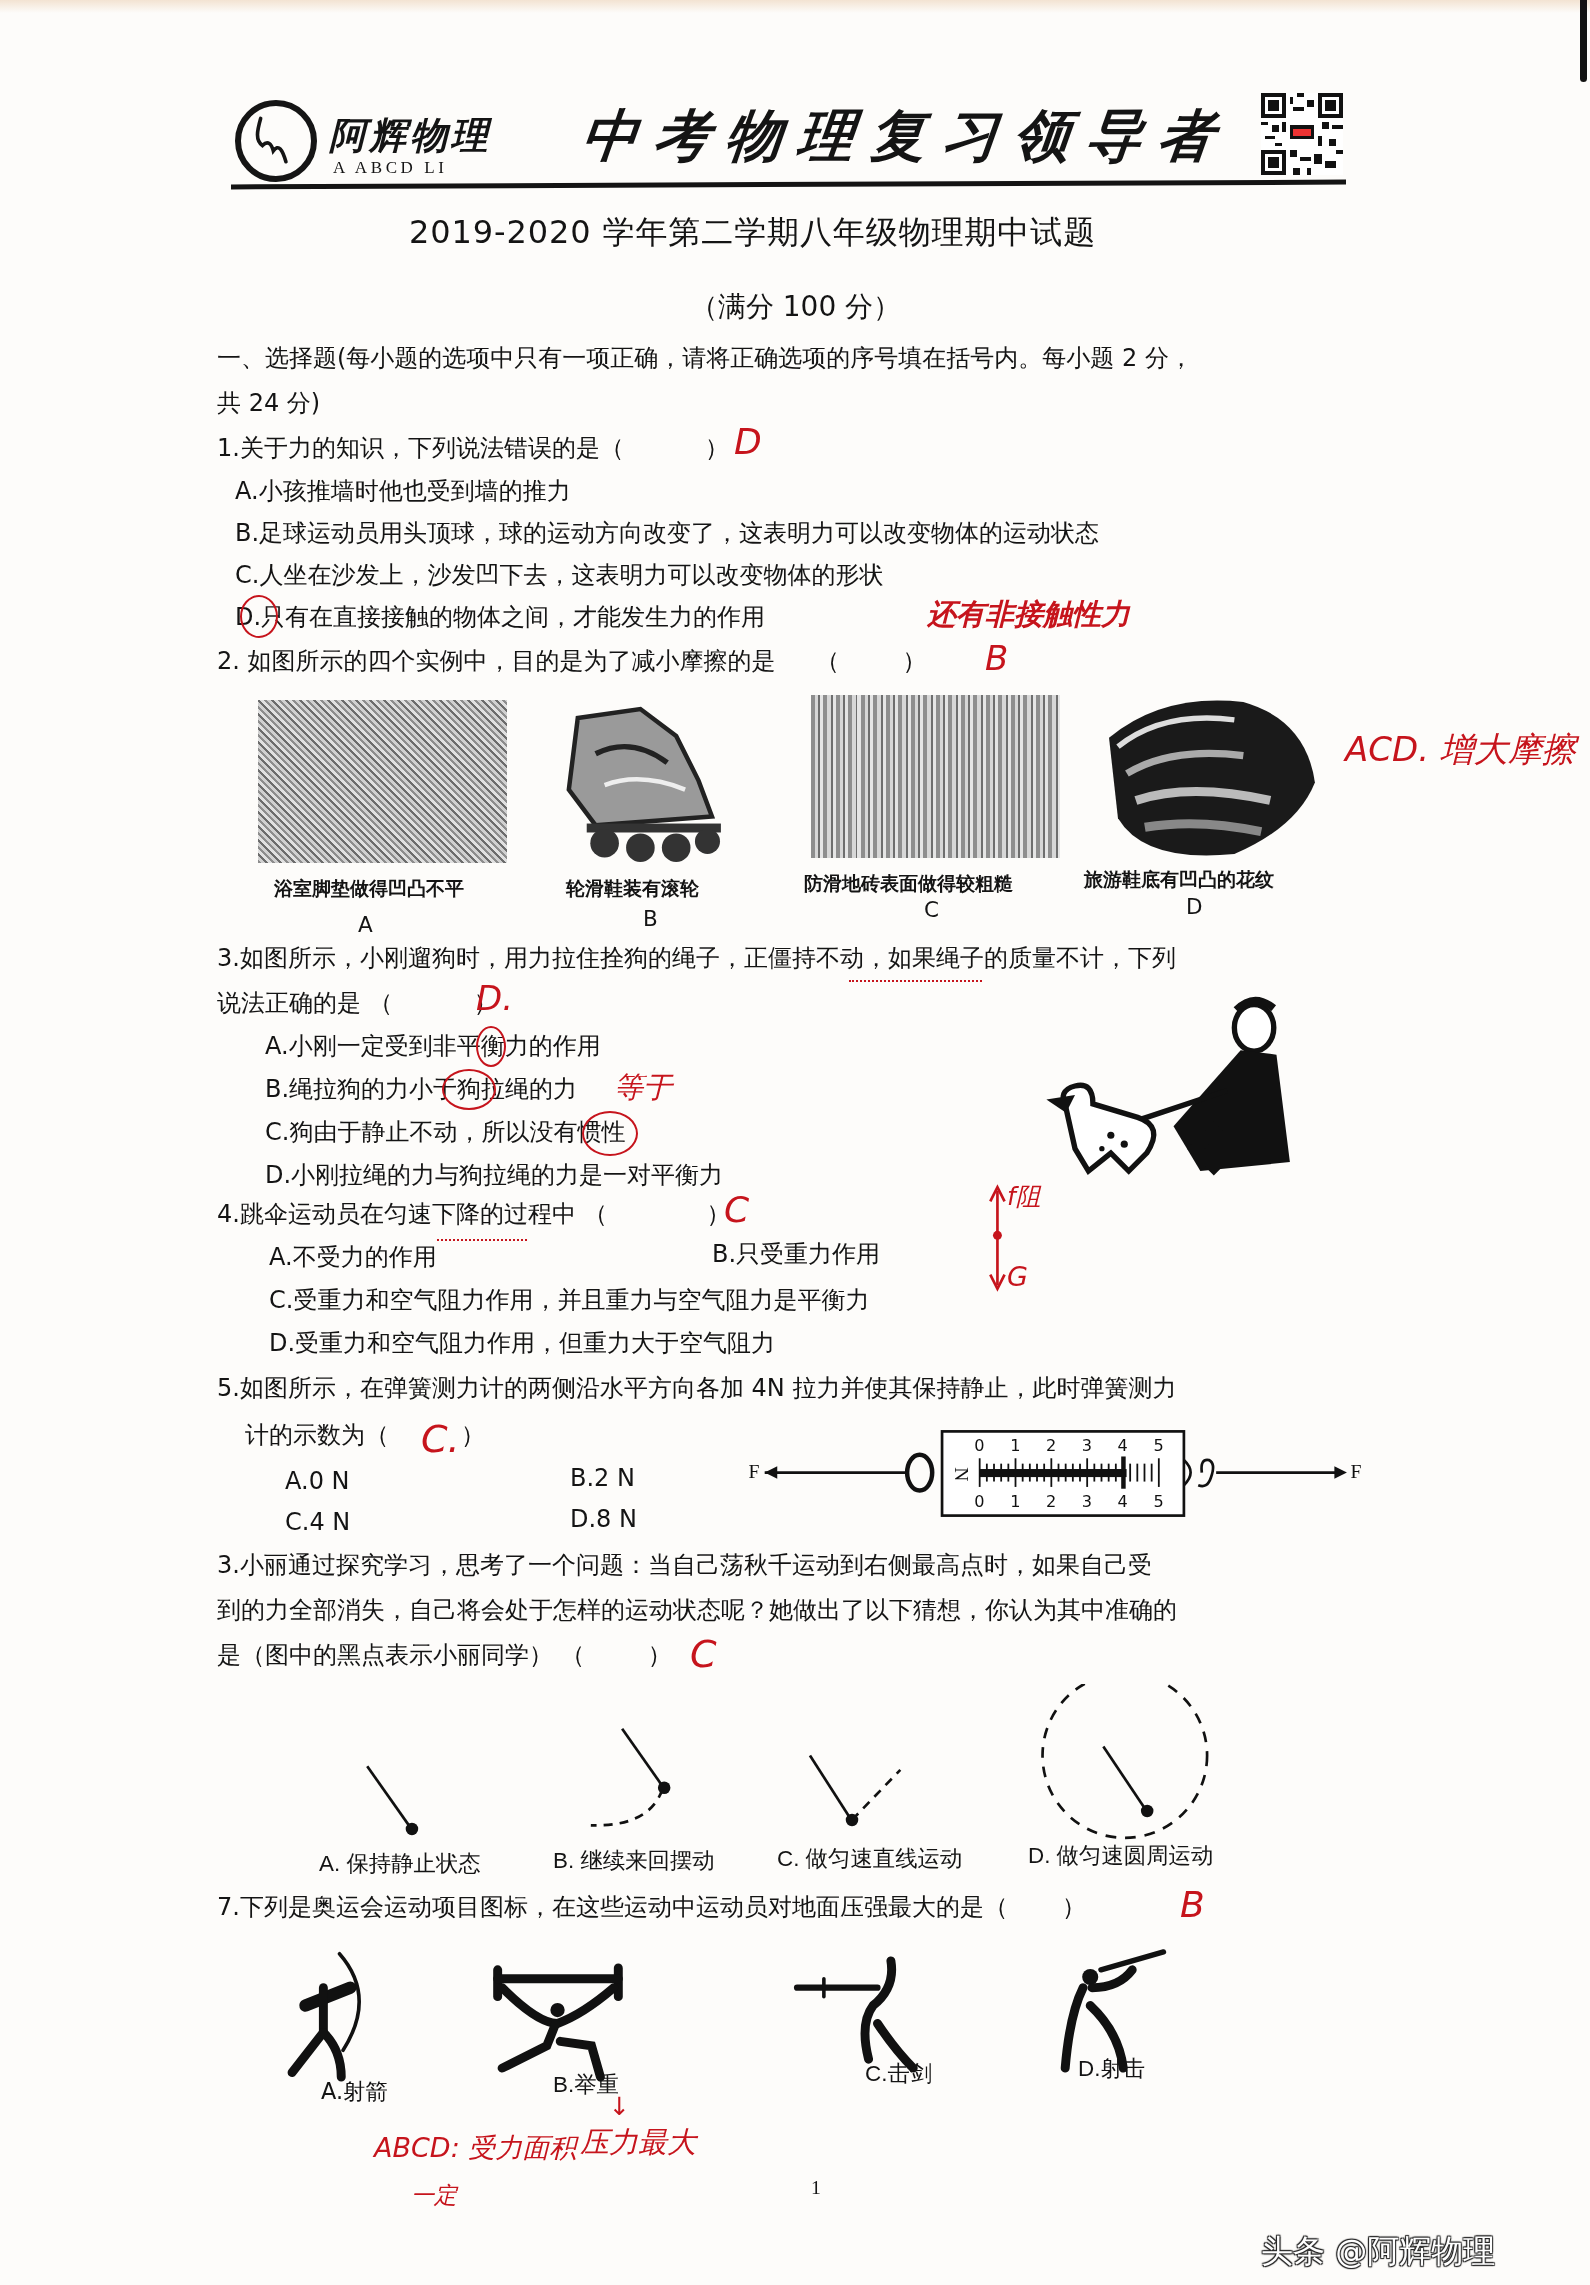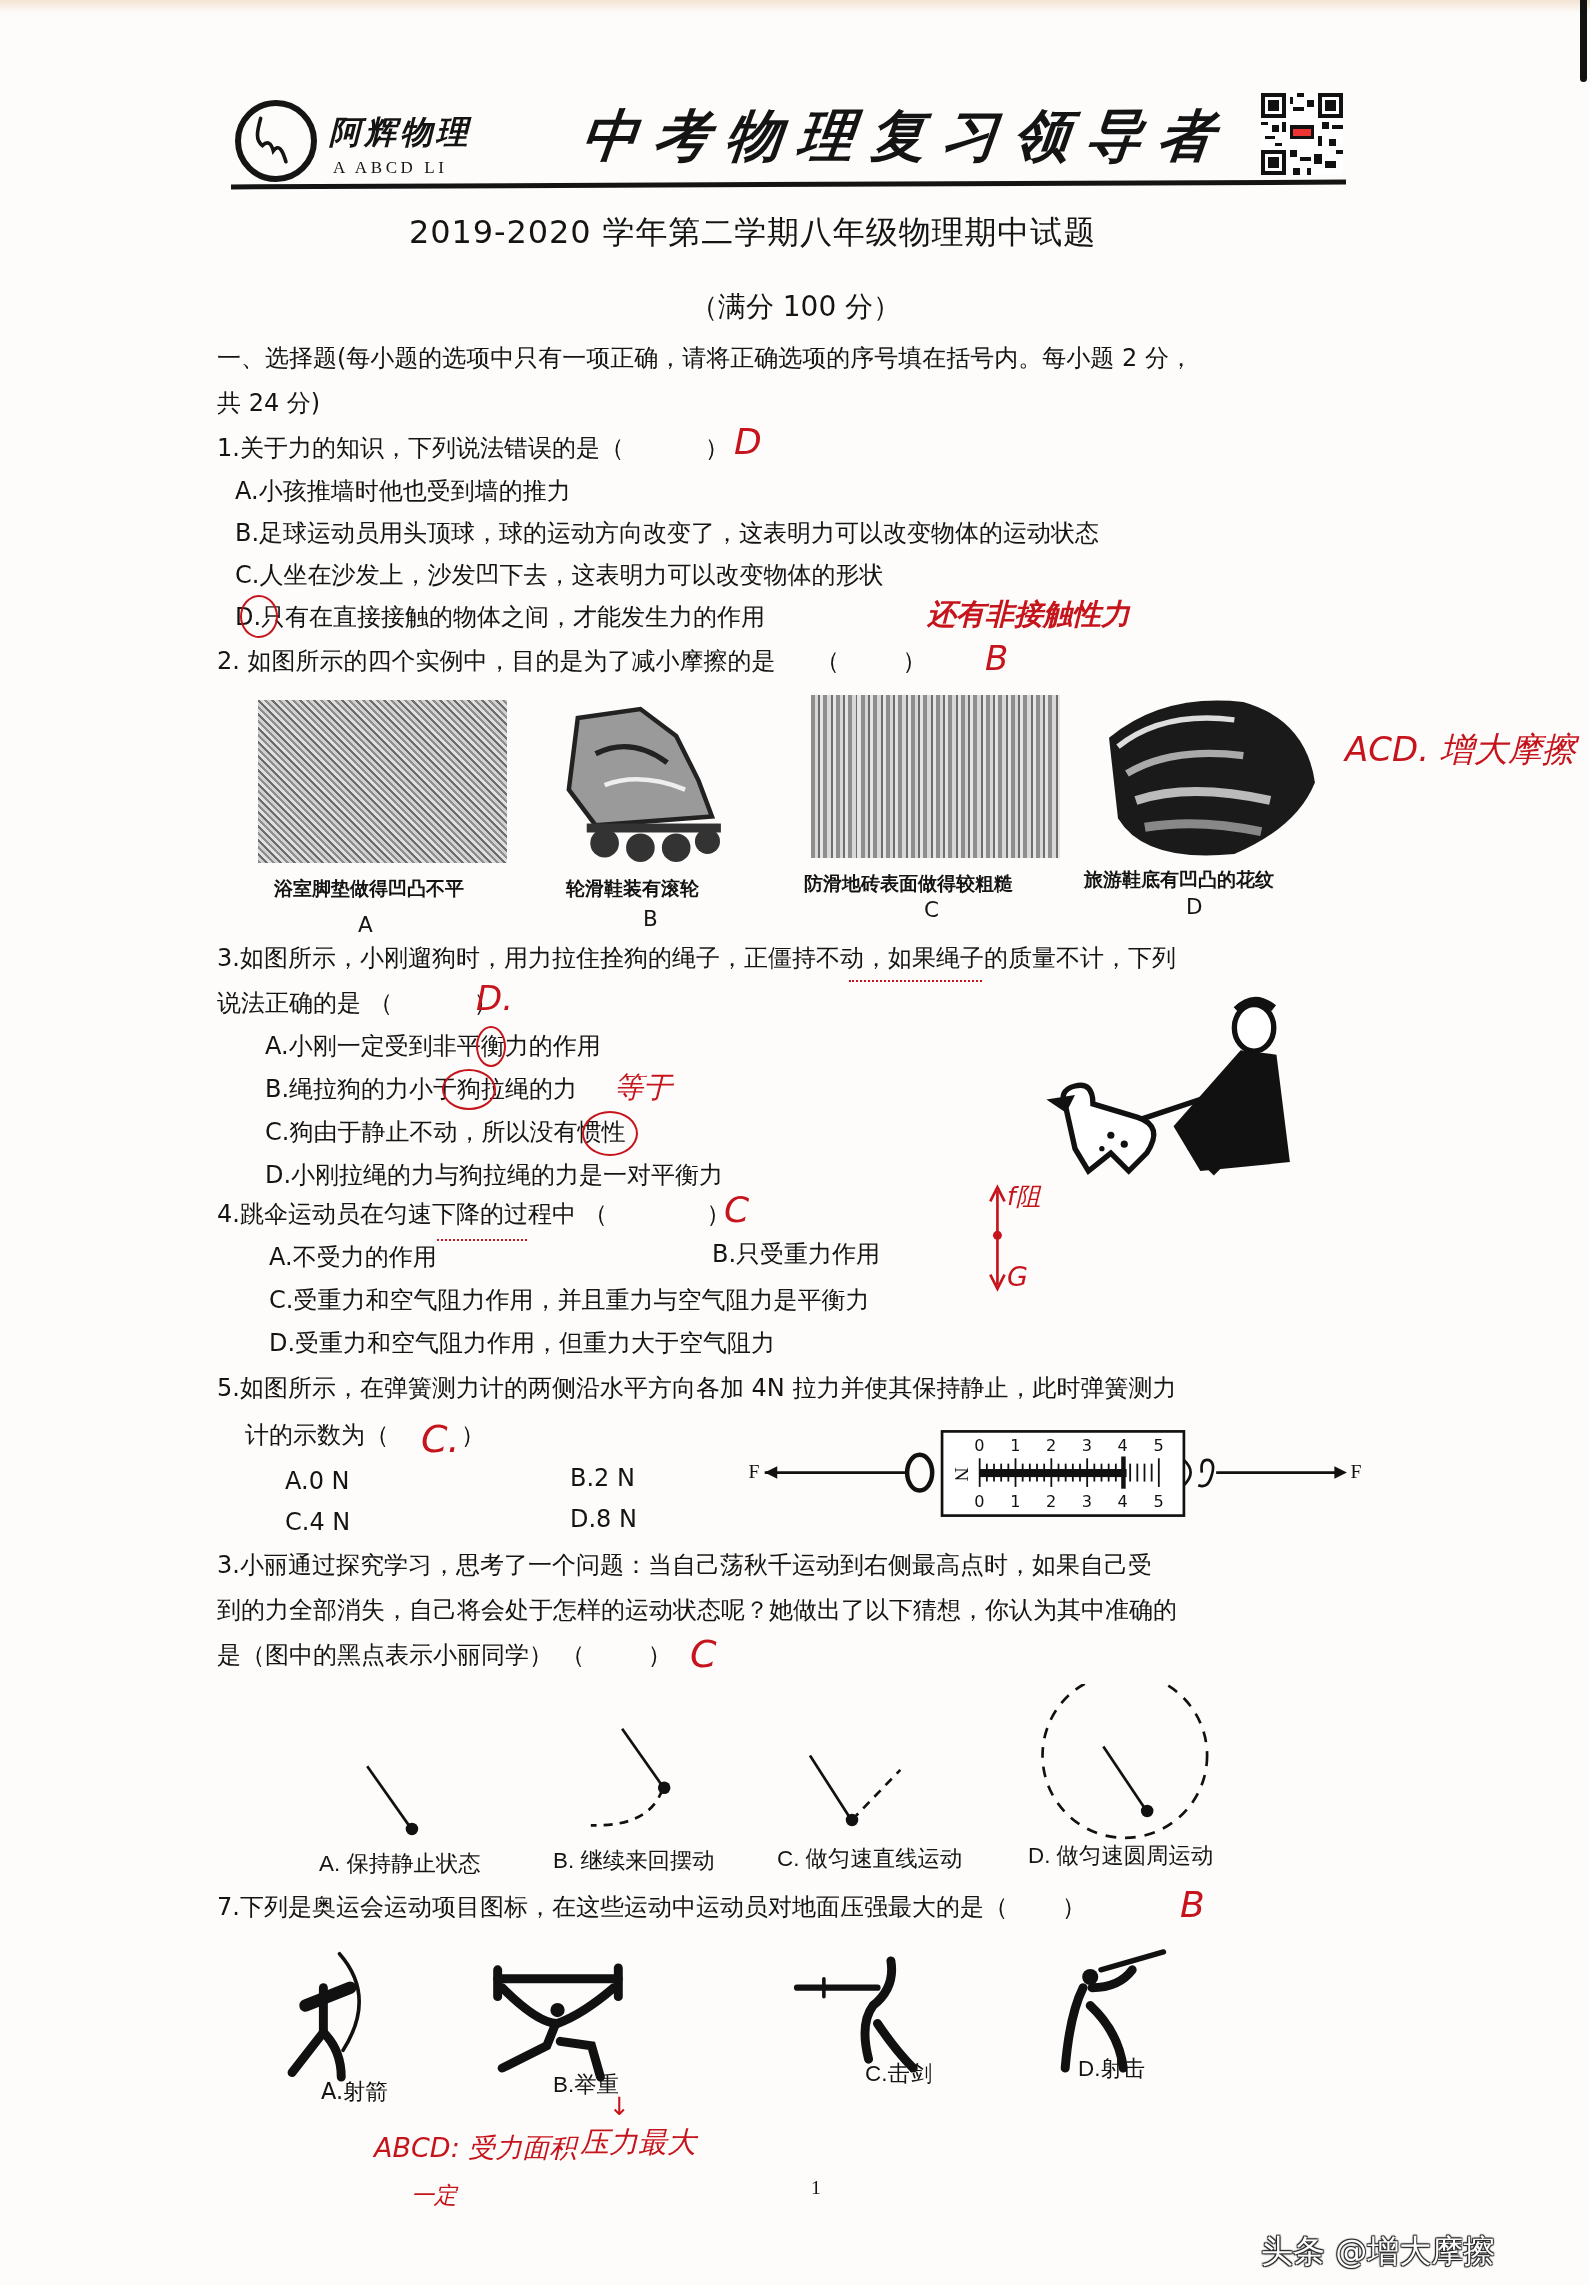"阿辉物理" .logo-cn { font-size: 32px -> 37px }
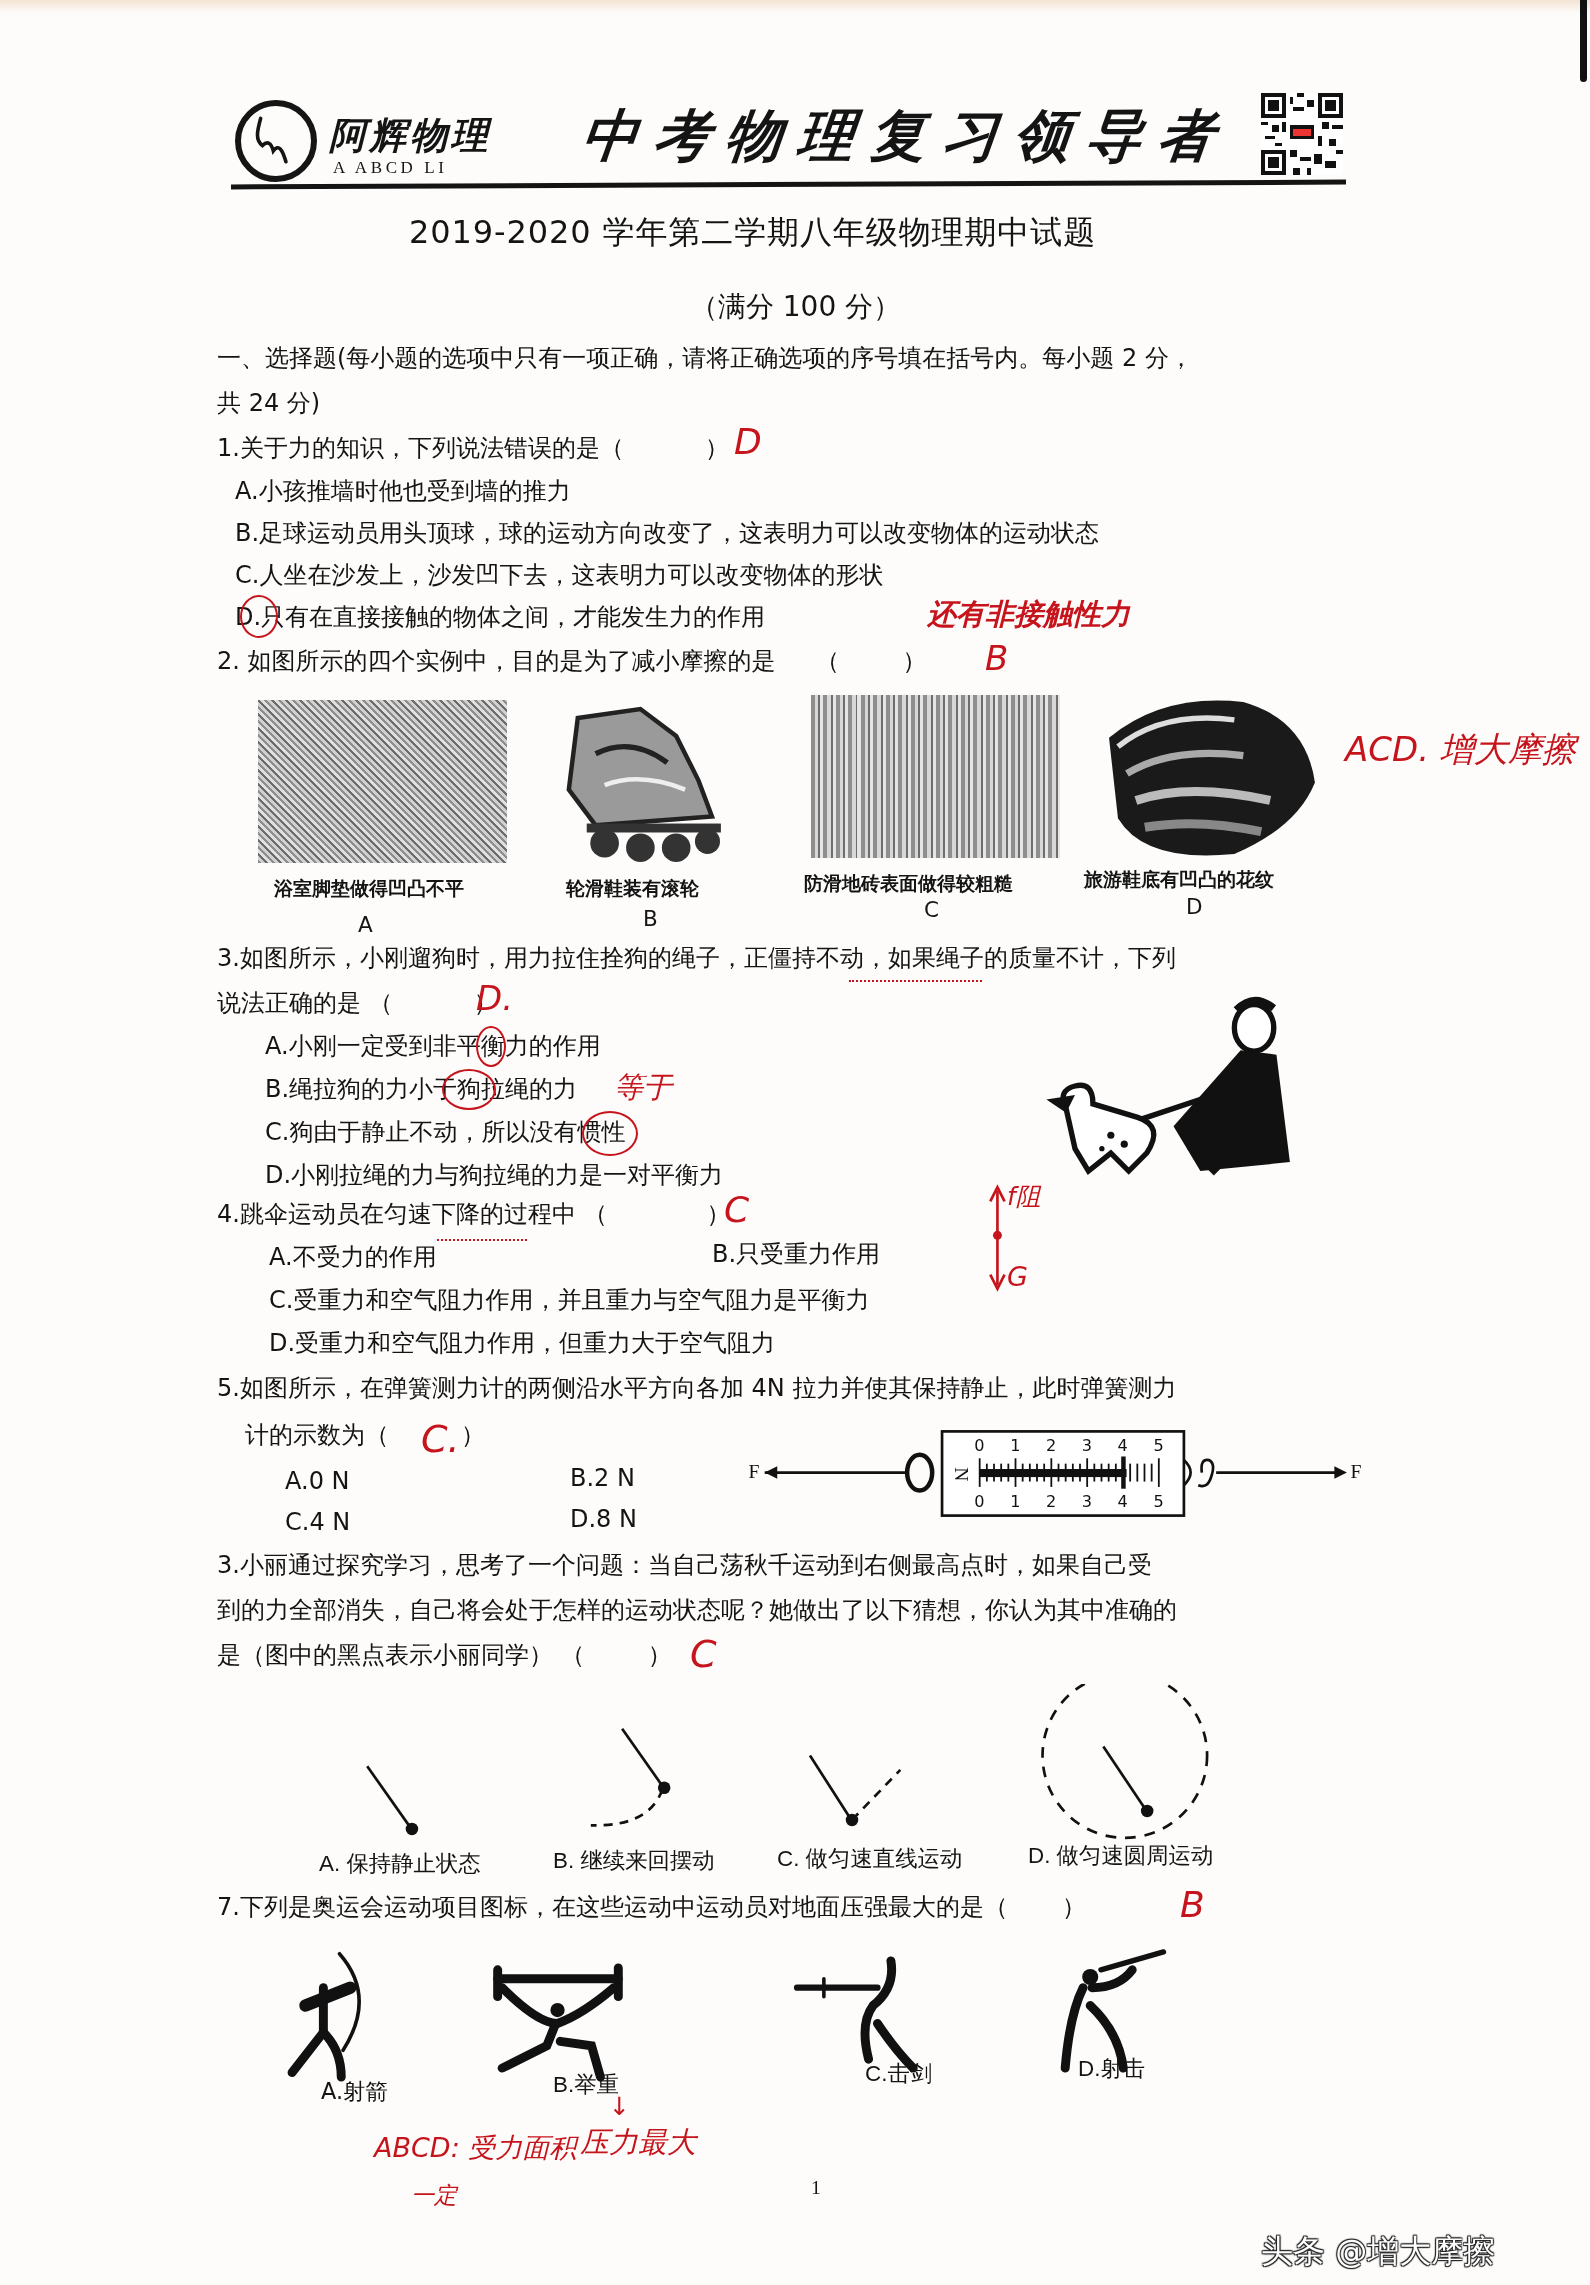"头条 @增大摩擦" div.abs { text: @增大摩擦 -> @阿辉物理 }
